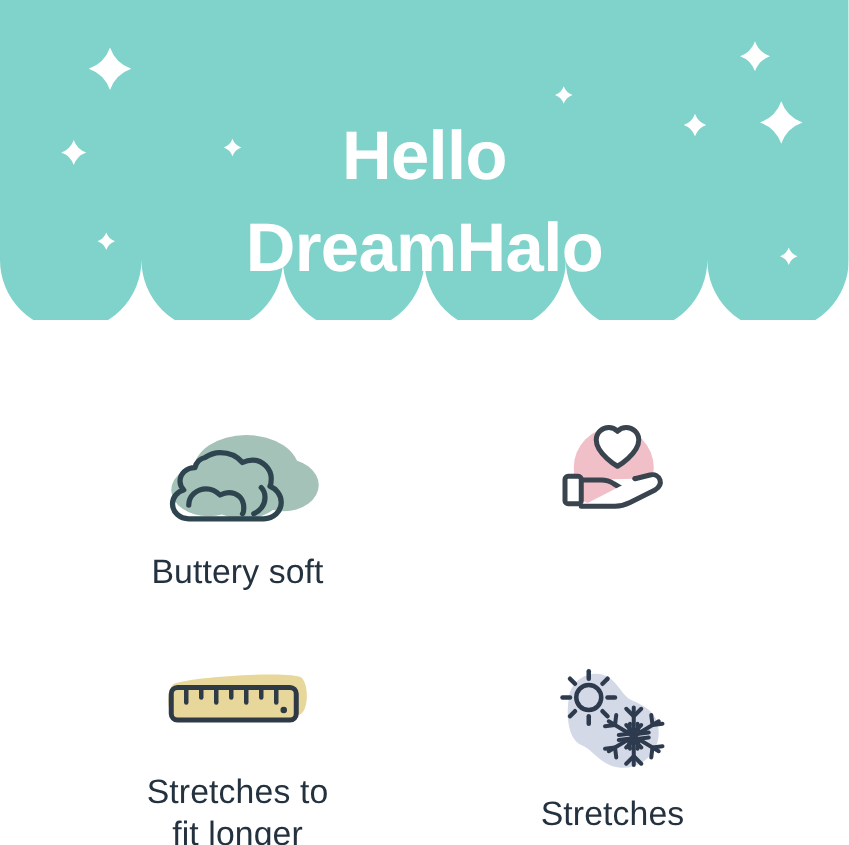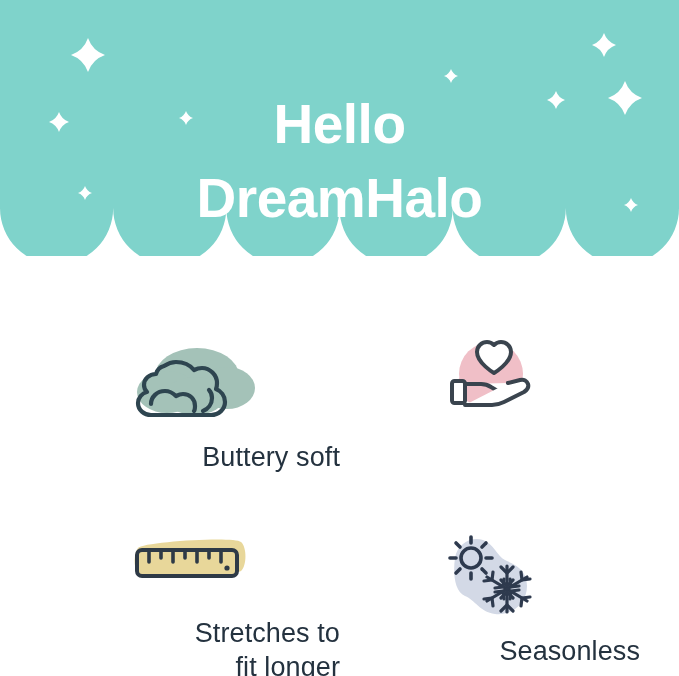"Buttery soft" .feature { text-align: right -> center }
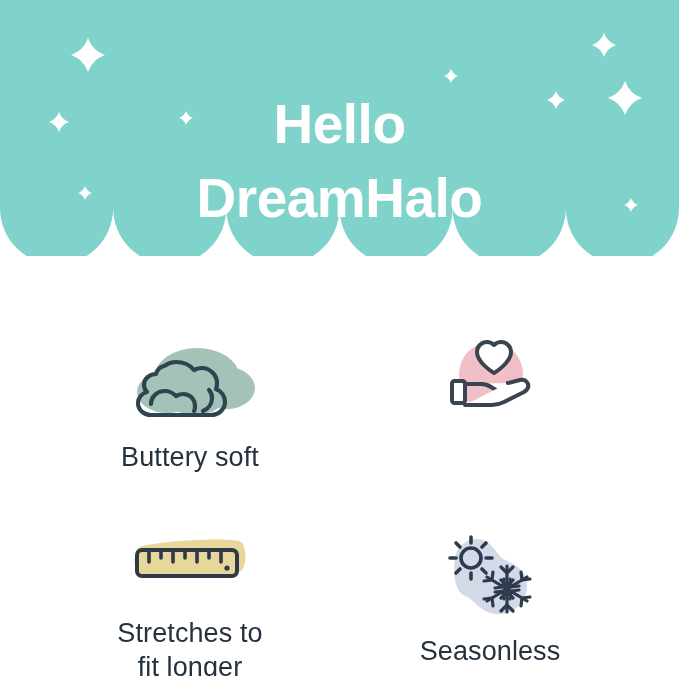"Seasonless" div.feature-label { text: Seasonless -> Stretches }
